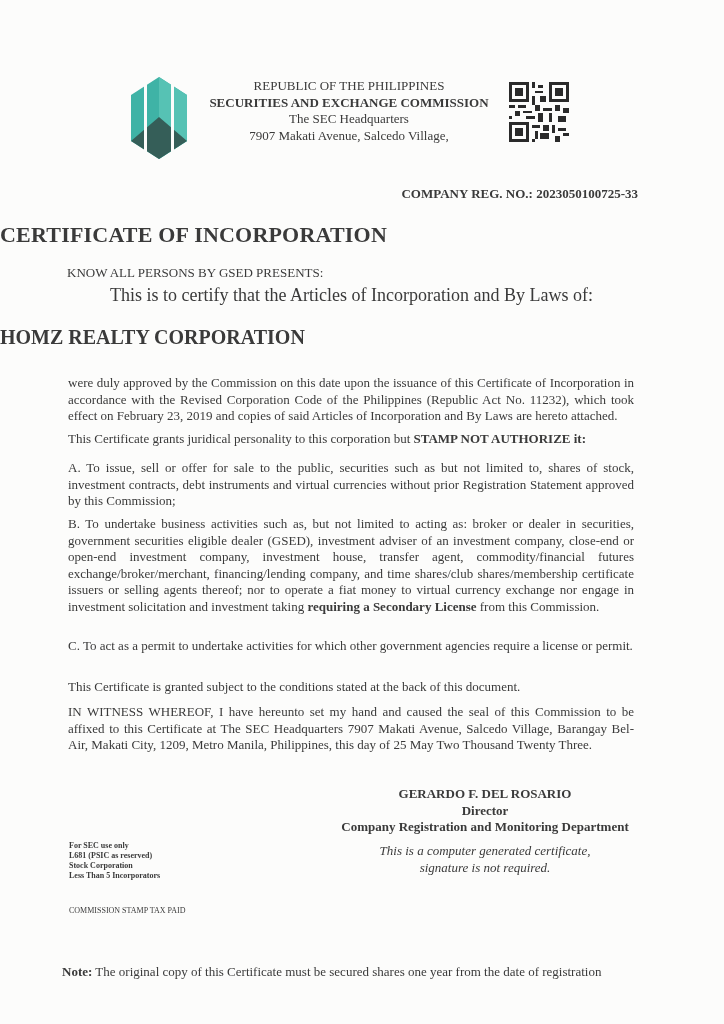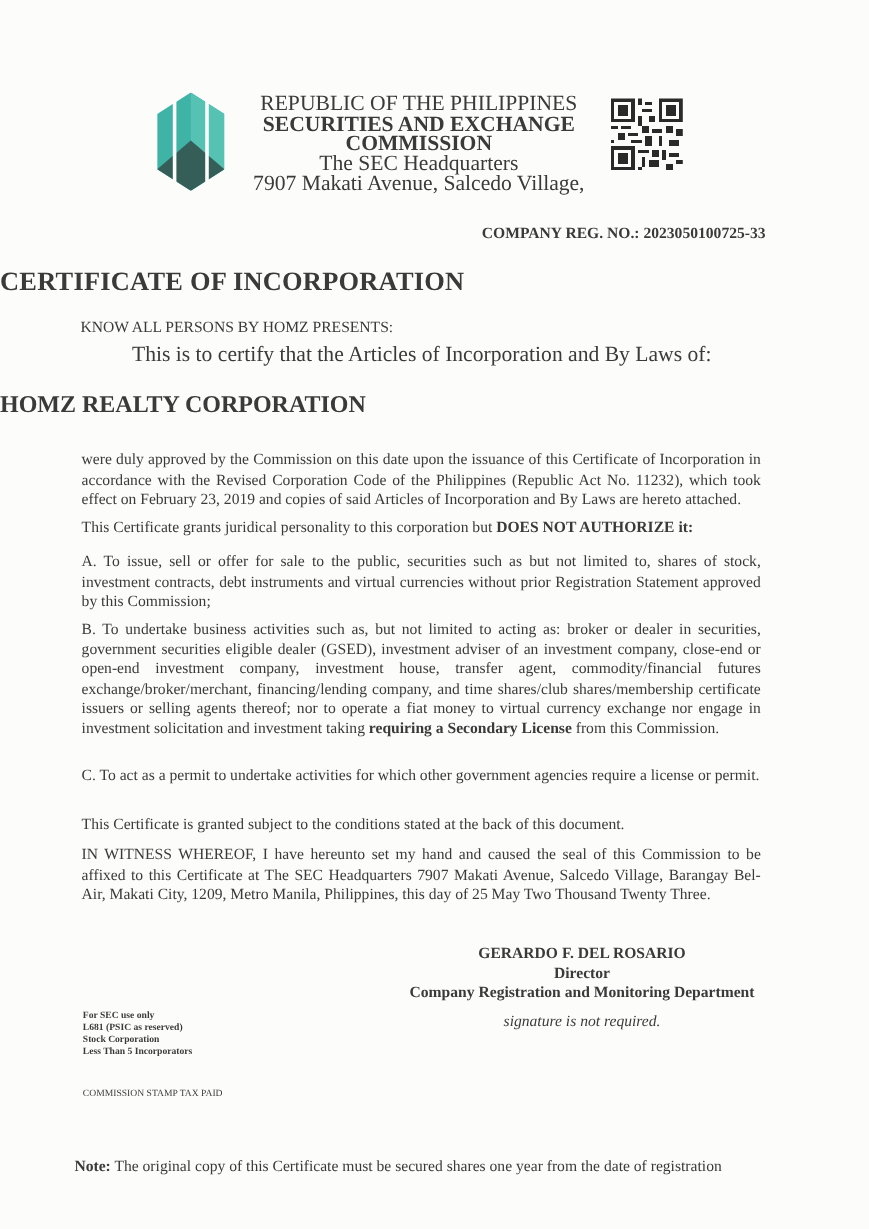"REPUBLIC OF THE PHILIPPINES" .hdr { font-size: 18px -> 13px }
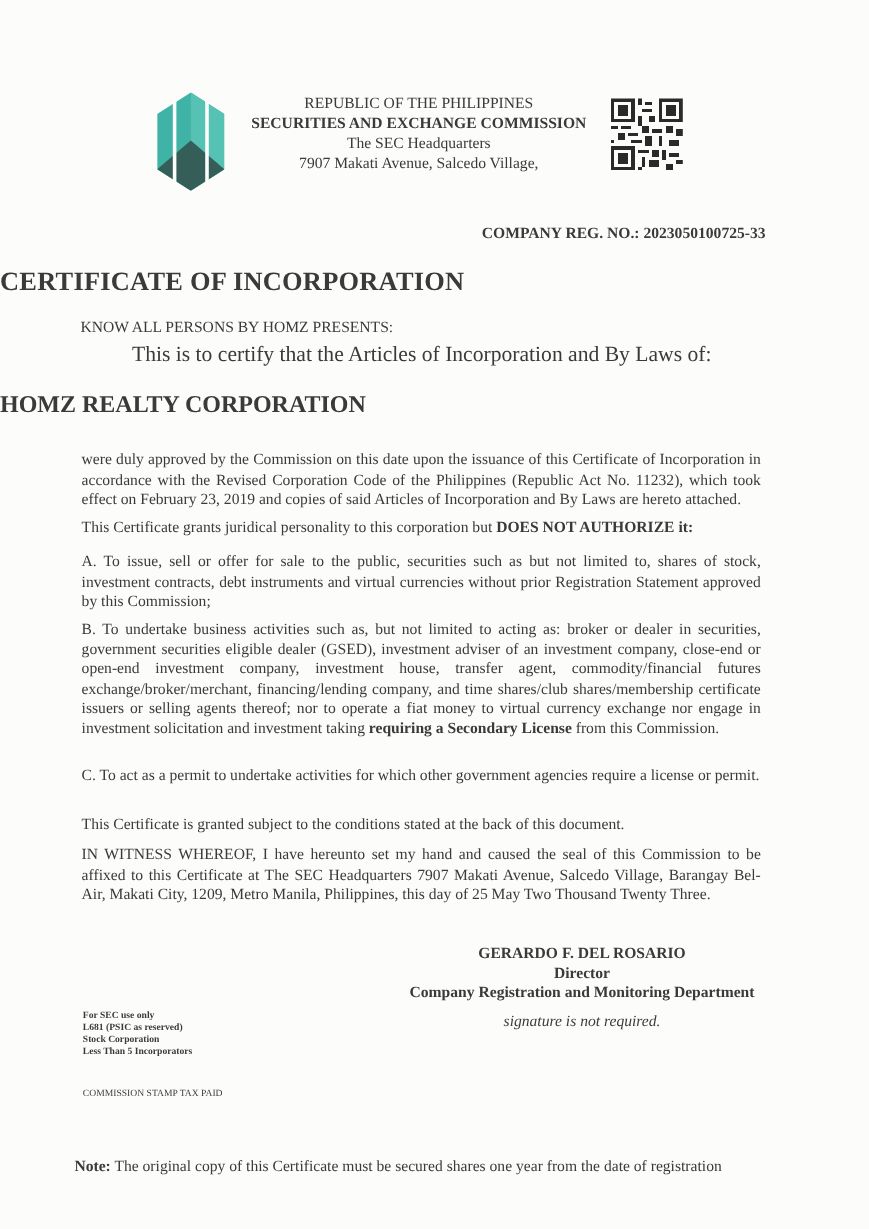"KNOW ALL PERSONS BY HOMZ" div.abs { text: HOMZ -> GSED }
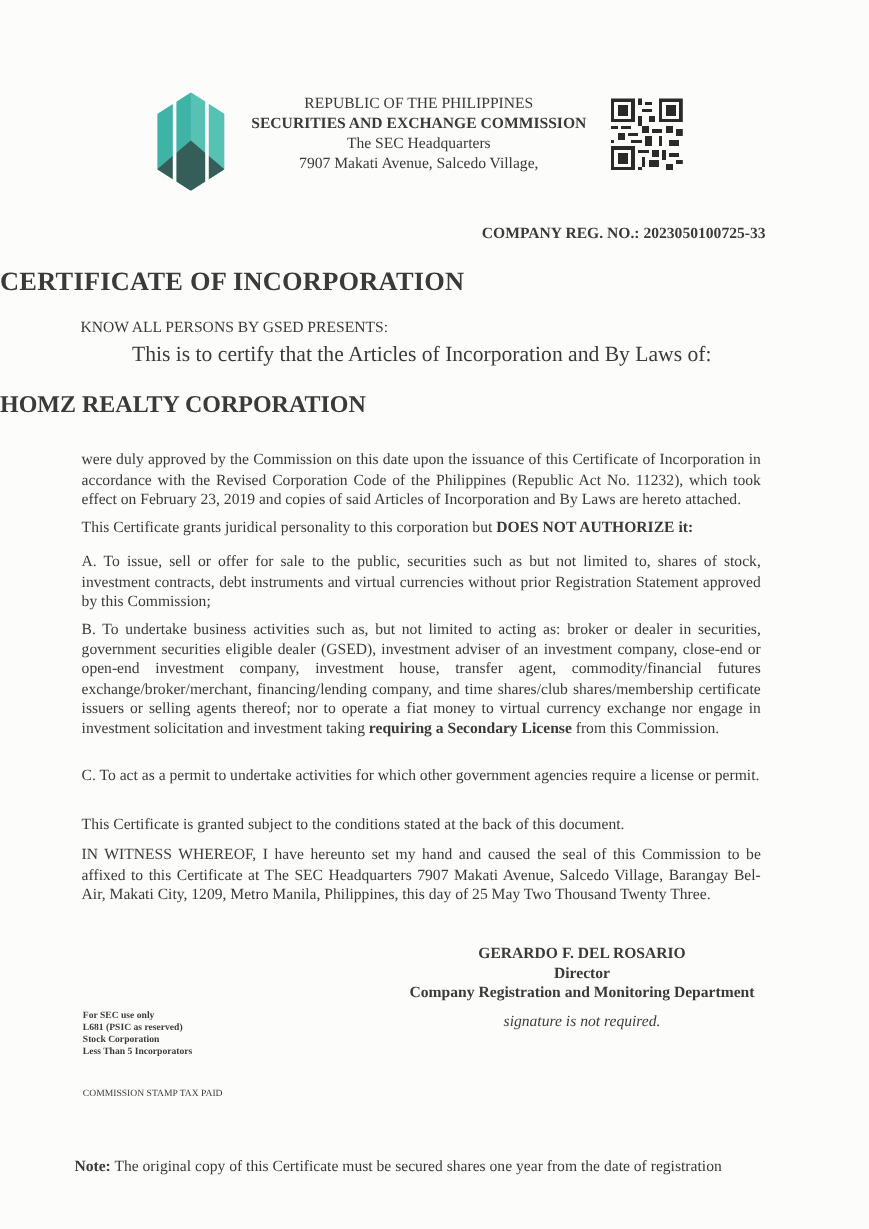"DOES NOT AUTHORIZE it:" b { text: DOES -> STAMP }
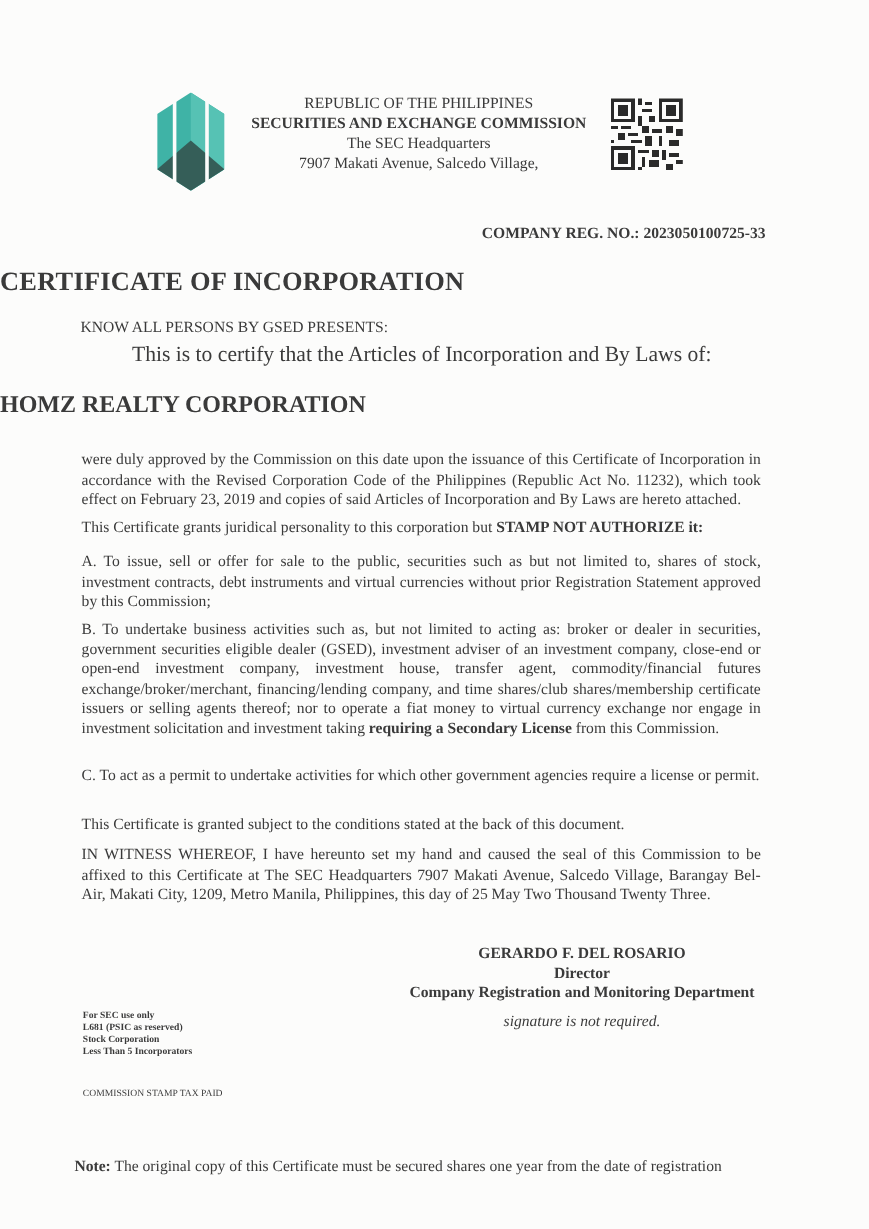"This is a computer generated" div { html: none -> <div>This is a computer generated certificate,</div> }
